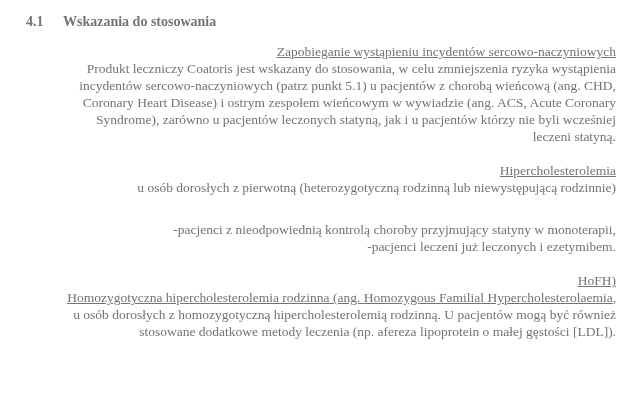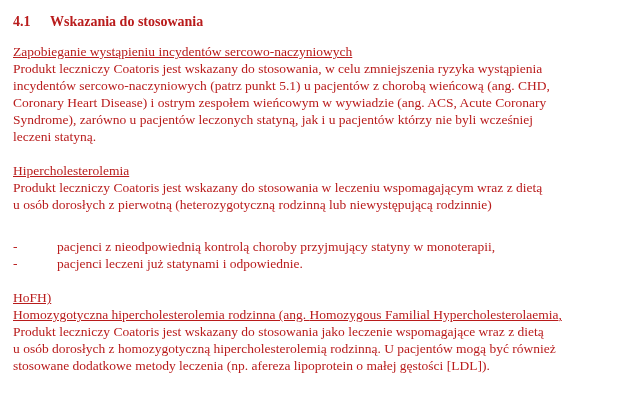"4.1 Wskazania do stosowania" .page { color: #b91c1c -> #737373; padding: 13px 24px 0 13px -> 13px 24px 0 26px }
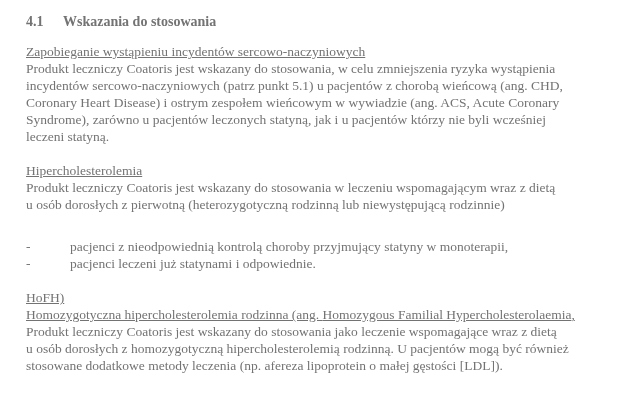"Zapobieganie wystąpieniu incydentów" .line { text-align: none -> right }
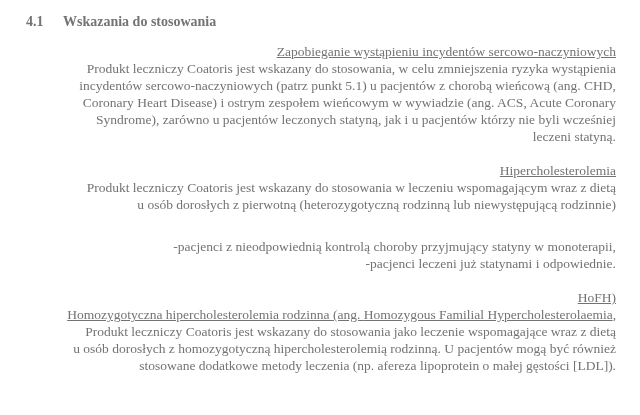"Produkt leczniczy Coatoris jest wskazany do stosowania w" div.line { html: <div><span>Produkt leczniczy Coatoris jest wskazany do stosowania w leczeniu wspomagającym wraz z dietą</span></div> -> none }
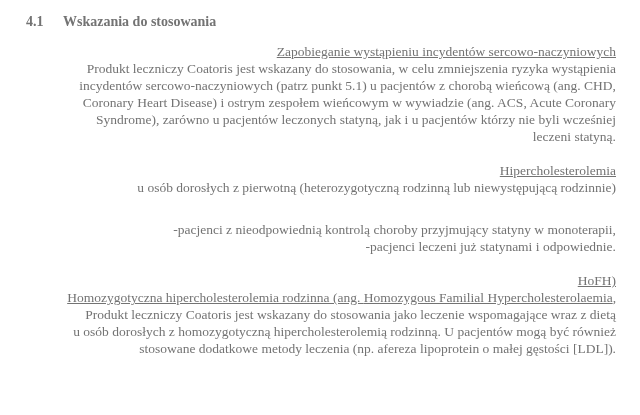"pacjenci leczeni już statynami i" span { text: statynami i odpowiednie -> leczonych i ezetymibem }
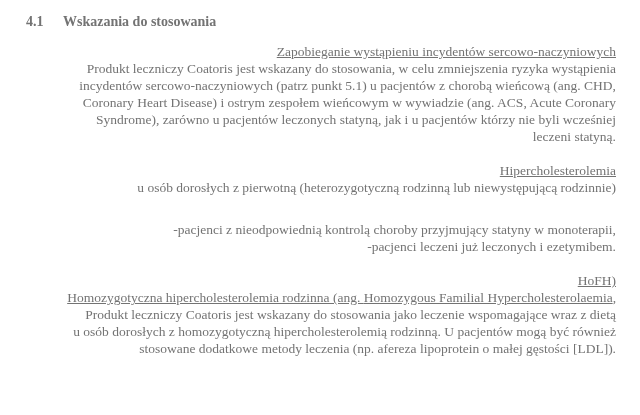"Produkt leczniczy Coatoris jest wskazany do stosowania" div.line { html: <div><span>Produkt leczniczy Coatoris jest wskazany do stosowania jako leczenie wspomagające wraz z dietą</span></div> -> none }
